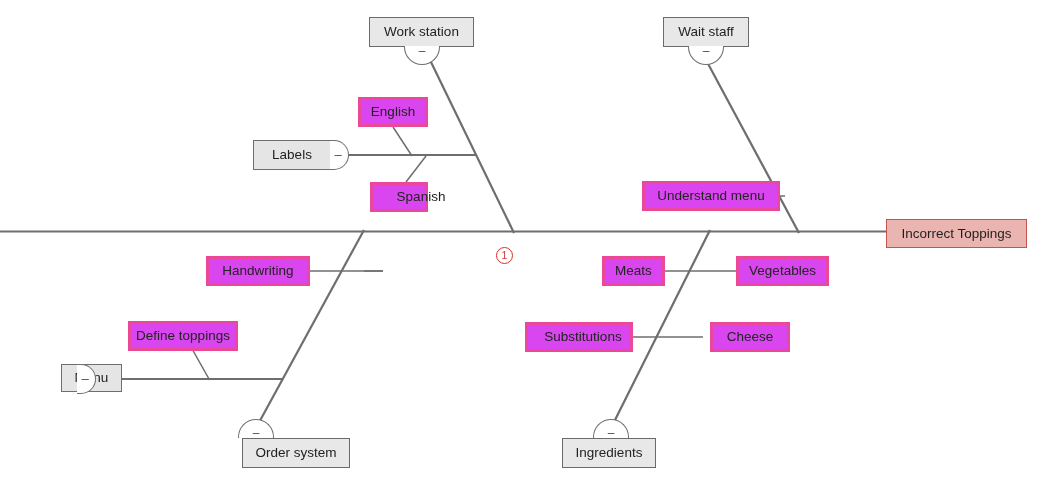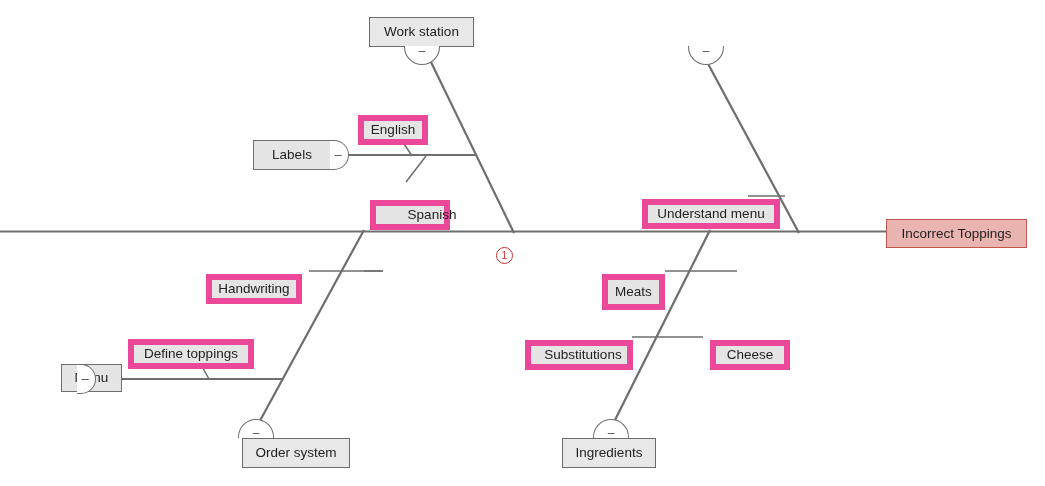"Wait staff" div.node { html: none -> <div> <span>Wait staff</span> </div> }
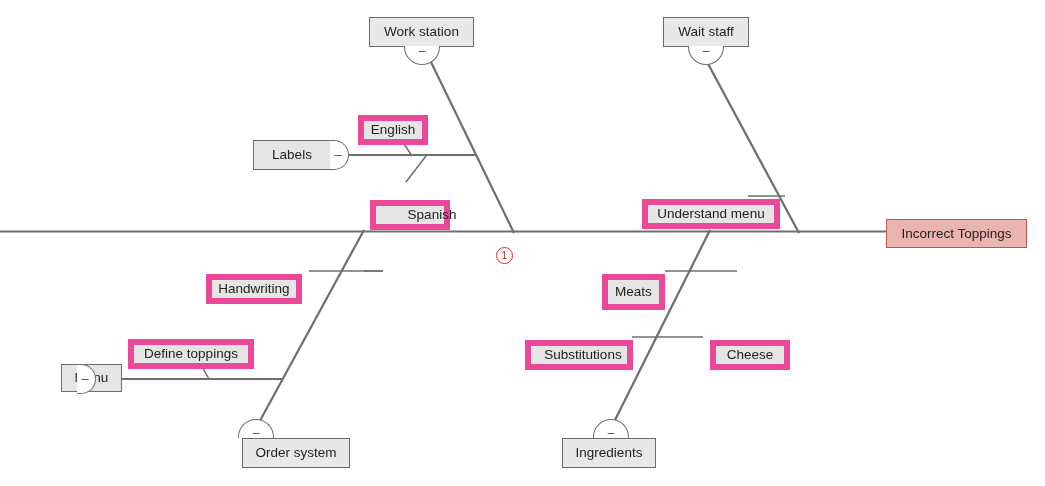"English" .node.cause { background: #e5e5e5 -> #d946ef; border: 6px solid #ec4899 -> 3px solid #ec4899; margin-top: 18px -> none }
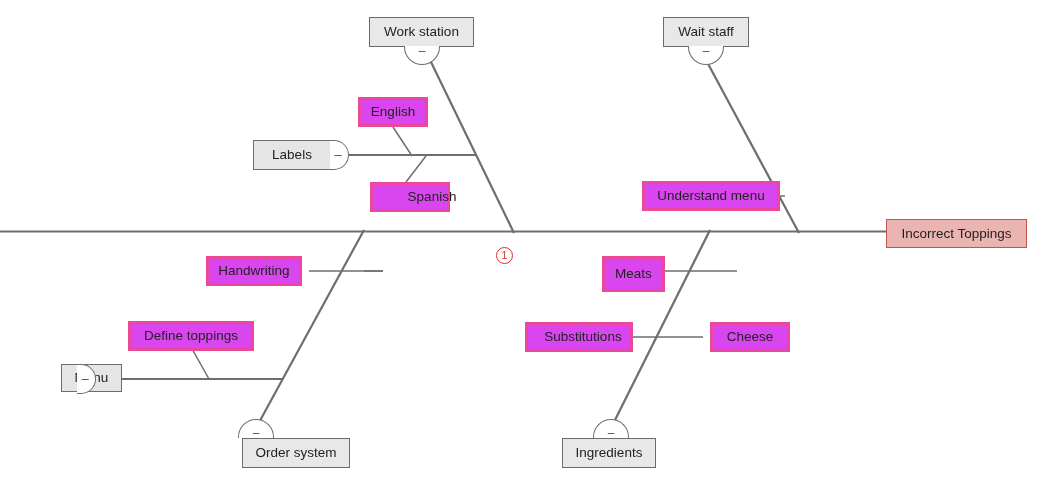"Spanish" div.node { width: 80px -> 58px }
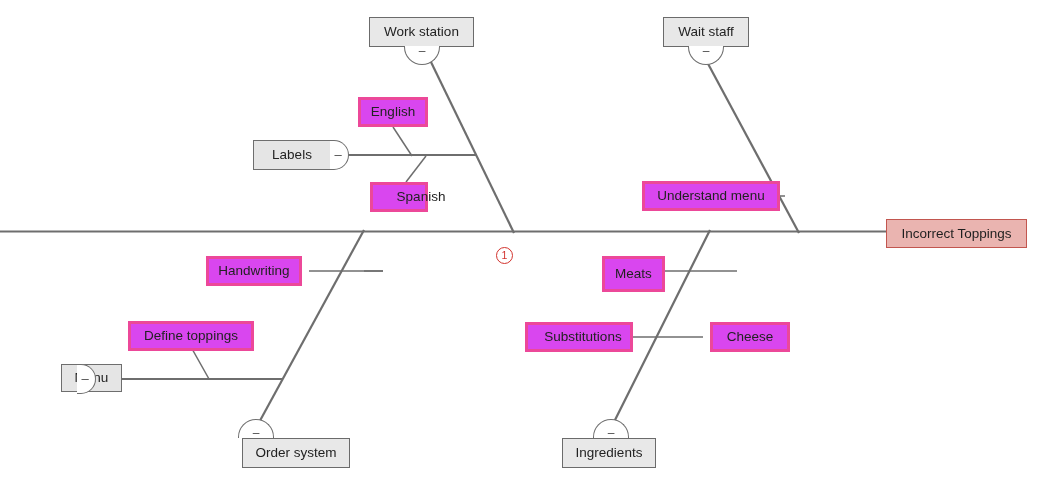"Handwriting" div.node { width: 96px -> 104px }
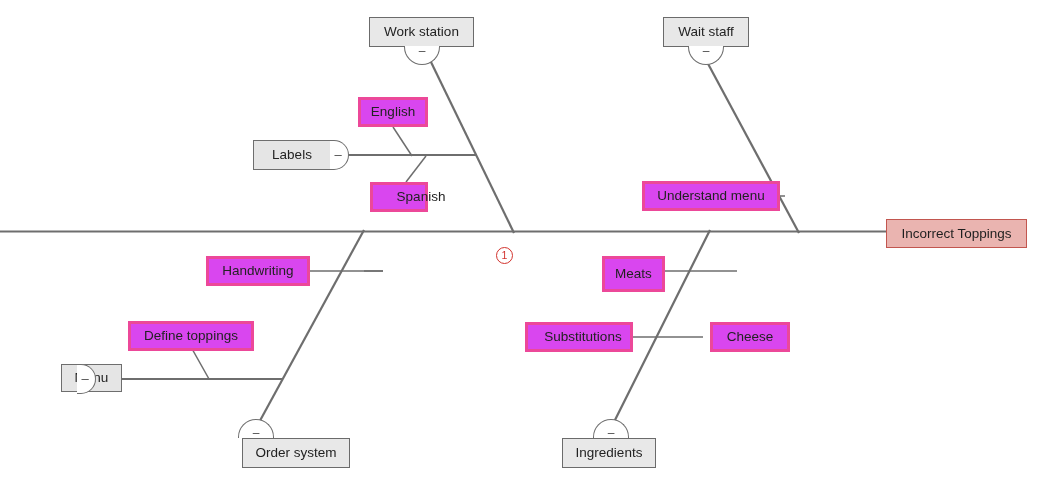"Meats" div.node { height: 36px -> 30px }
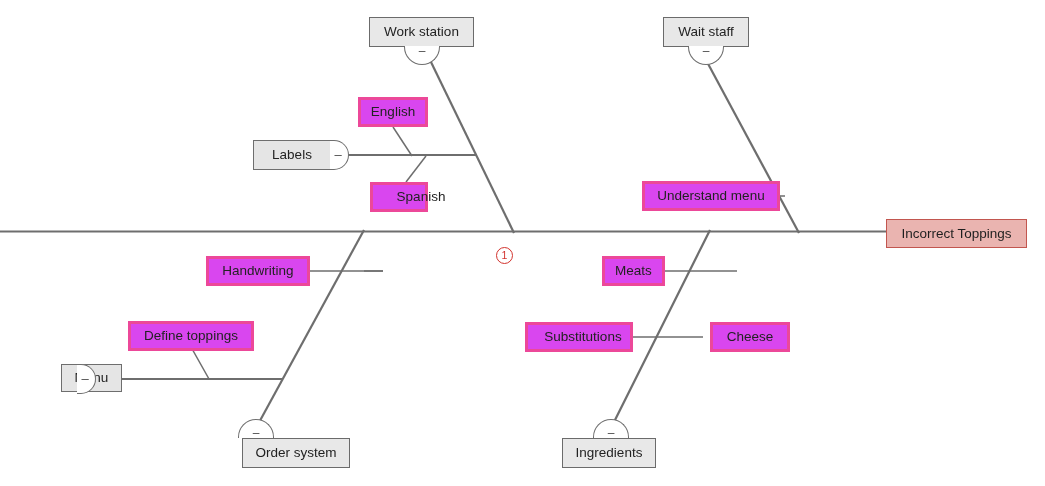"Vegetables" div.node { html: none -> <div> <span>Vegetables</span> </div> }
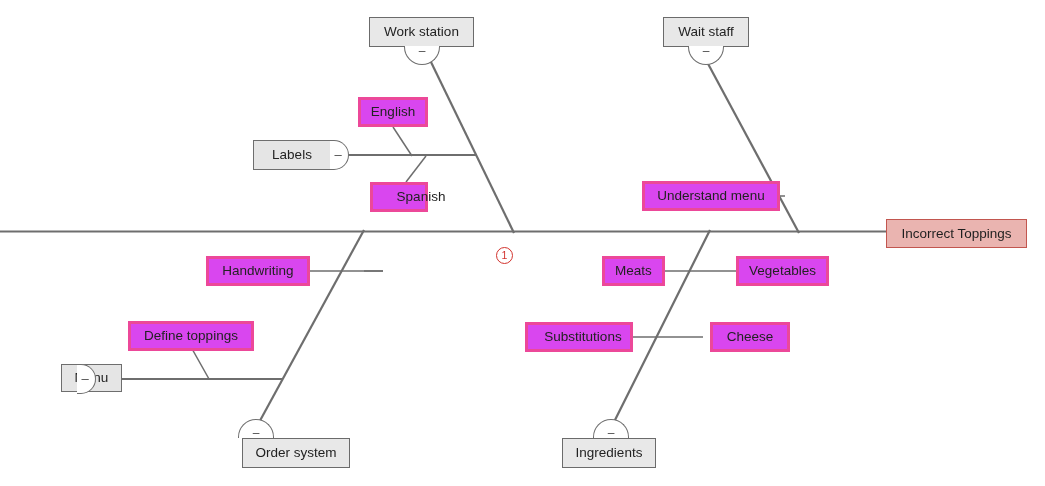"Define toppings" div.node { width: 126px -> 110px }
